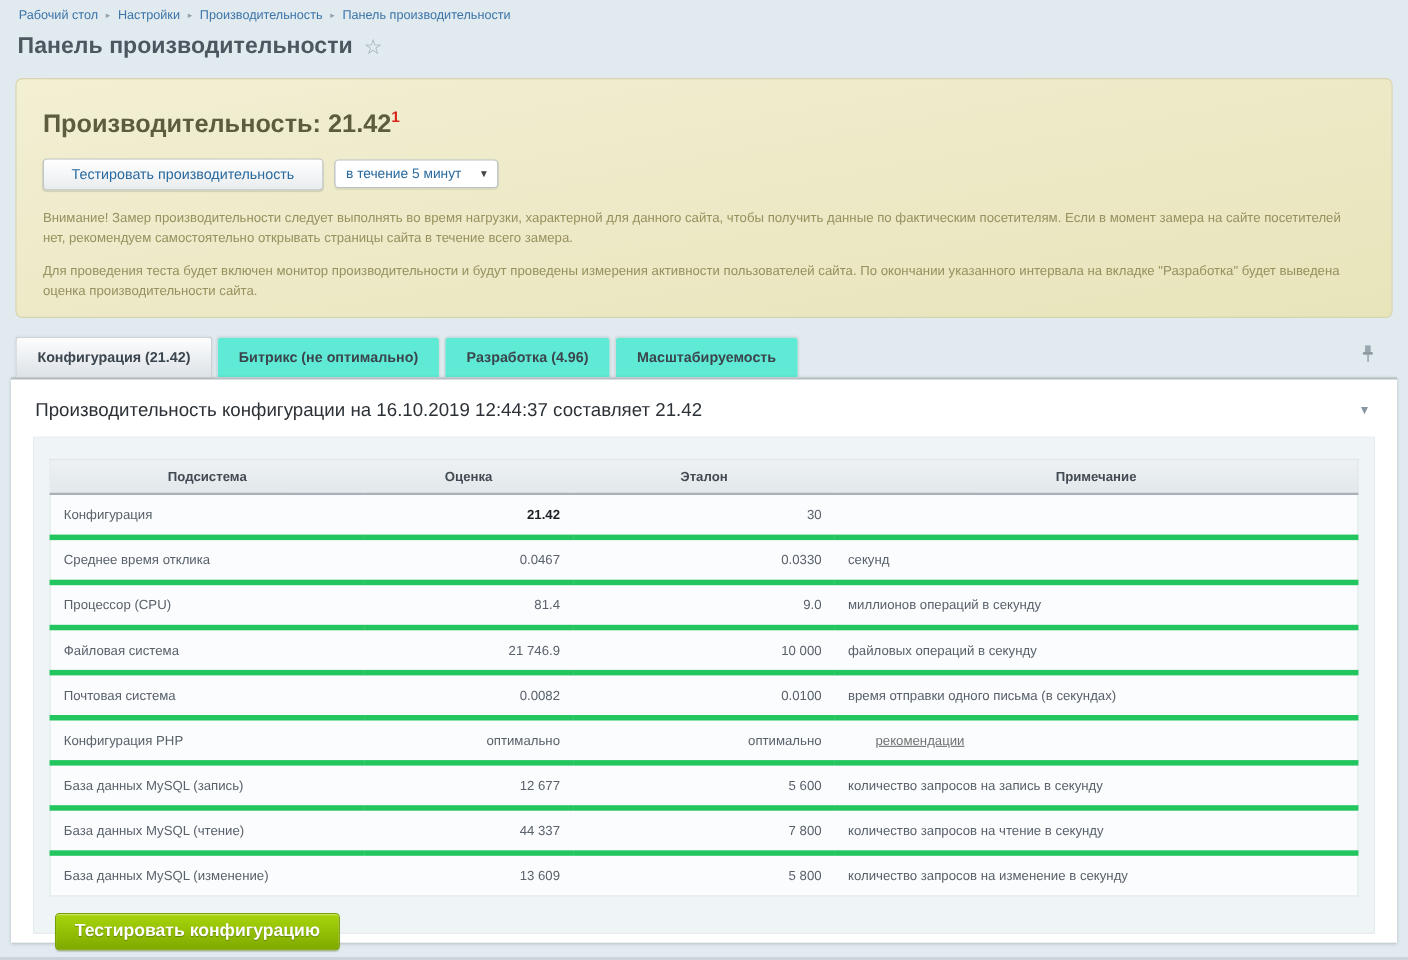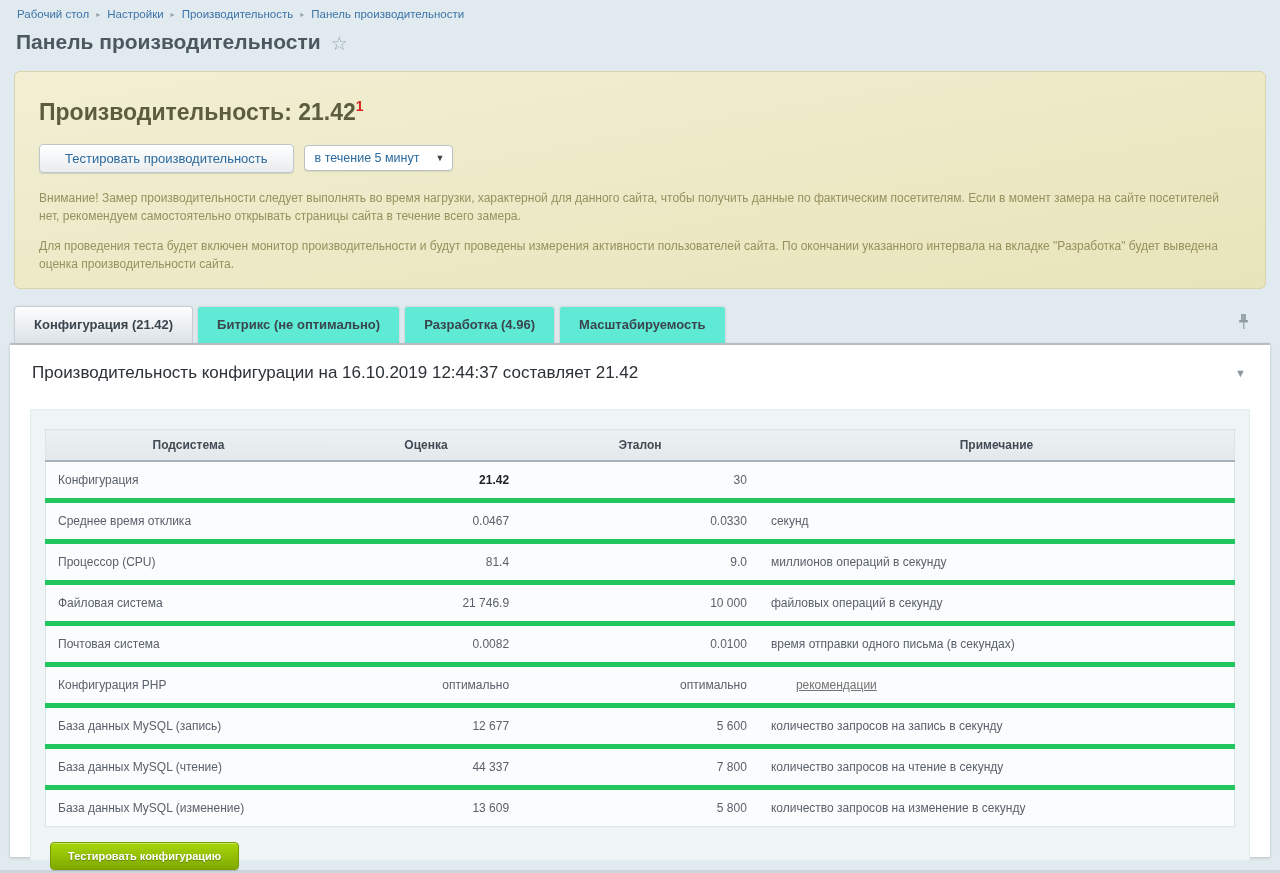"Подсистема" .section-content { margin: 12px 20px -> 0 20px }
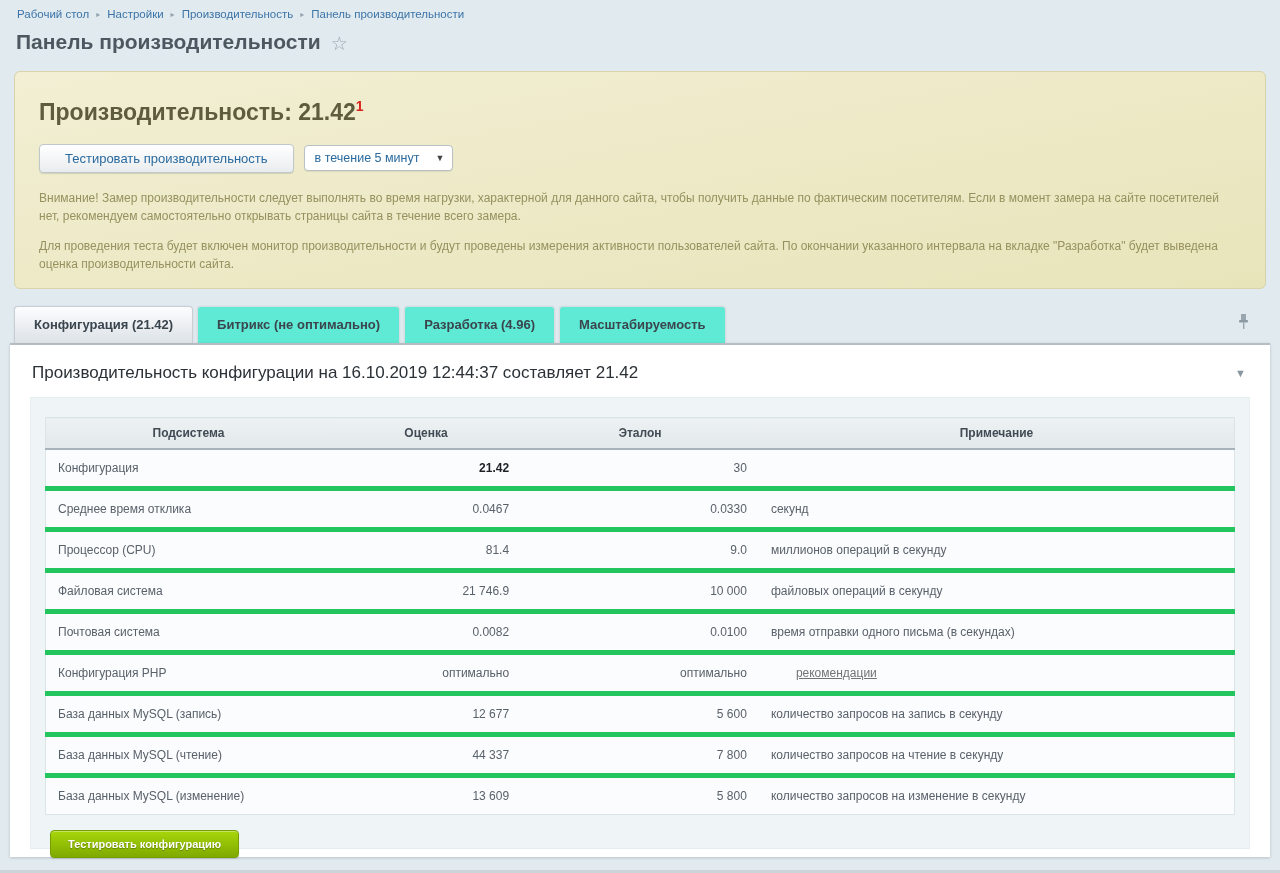"Тестировать конфигурацию" .btn-green { font-size: 11px -> 16px }
